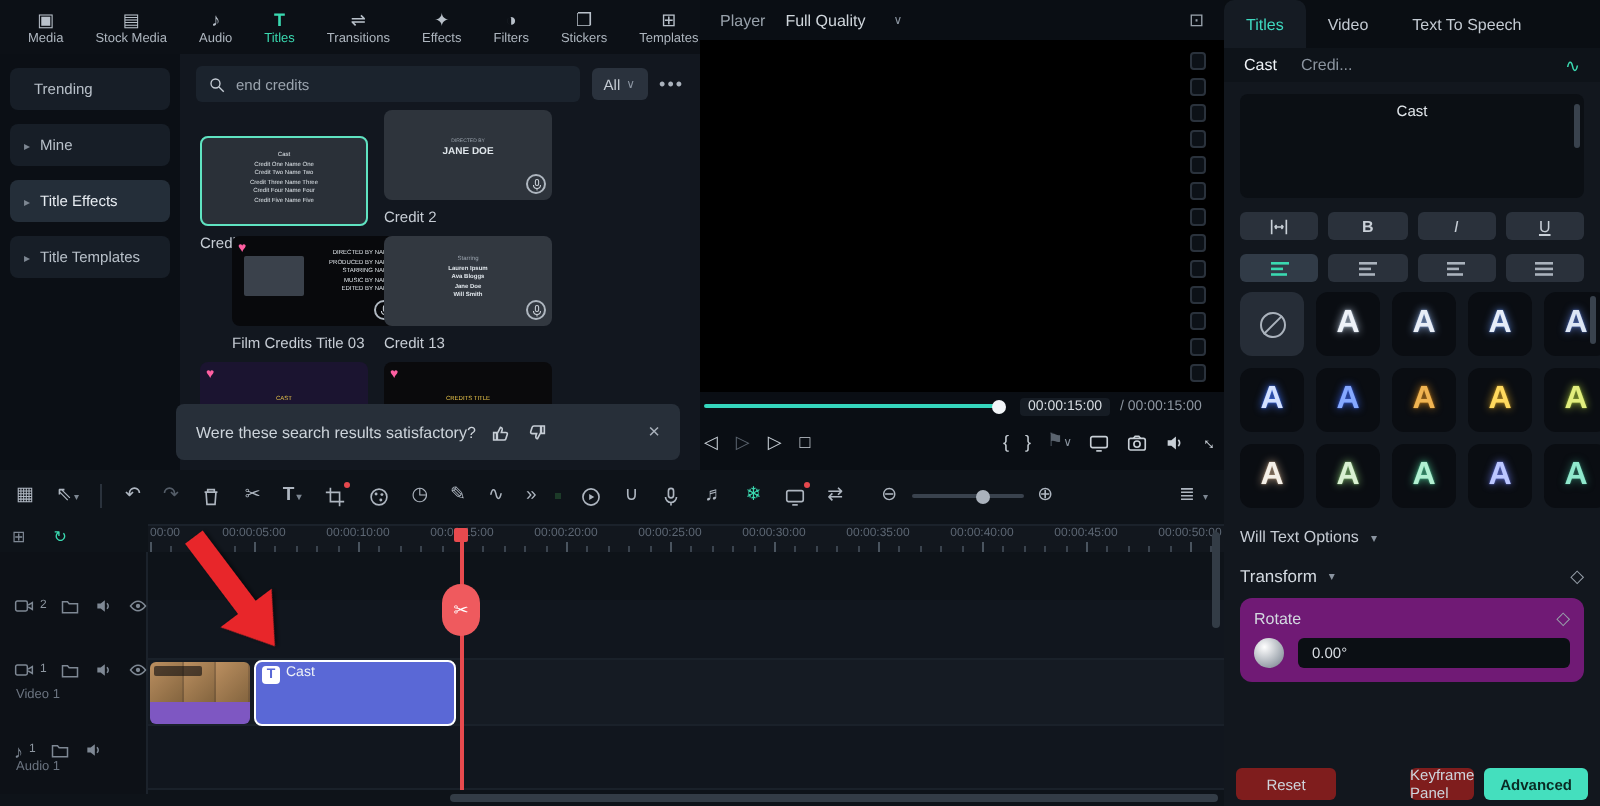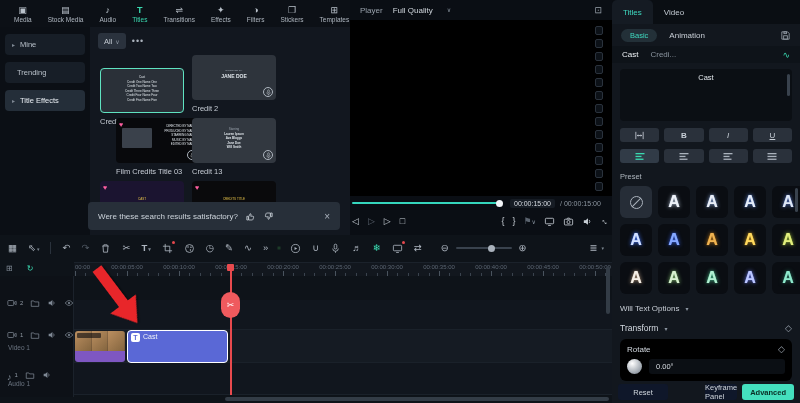"Text To Speech" div.insp-tab { html: none -> <div>Text To Speech</div> }
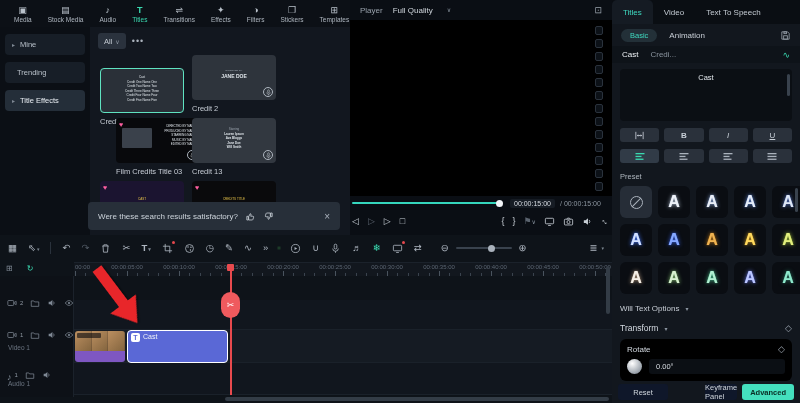"Basic" div.subrow { html: <div> <span>Basic</span> <span>Animation</span> <span> <svg> <path></path> <rect></rect> <rect></rect> </svg> </span> </div> -> none }
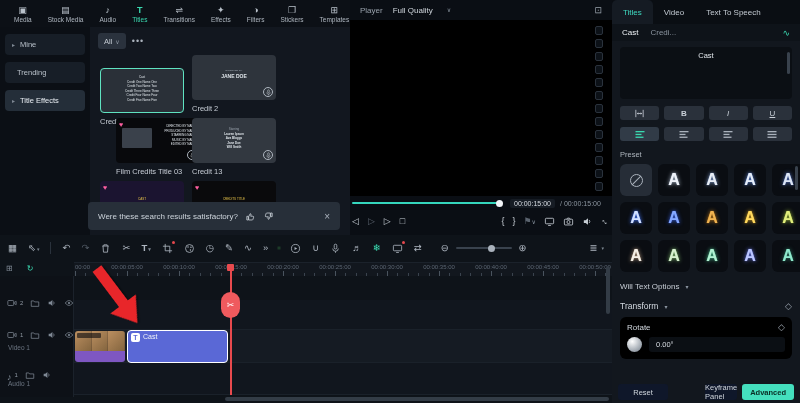"end credits" div.searchbox { html: none -> <div> <span> <svg> <circle></circle> <line></line> </svg> </span> <span>end credits</span> </div> }
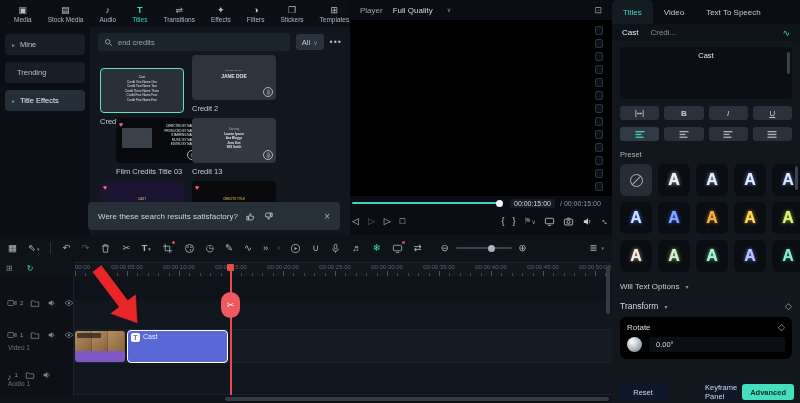"Mine" div.side-item { order: before "Trending" -> after "Trending" }
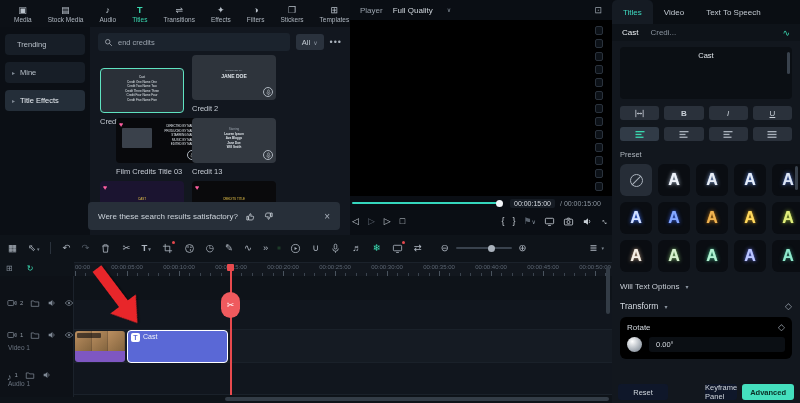"Title Templates" div.side-item { html: none -> <div> <span>▸</span> <span>Title Templates</span> </div> }
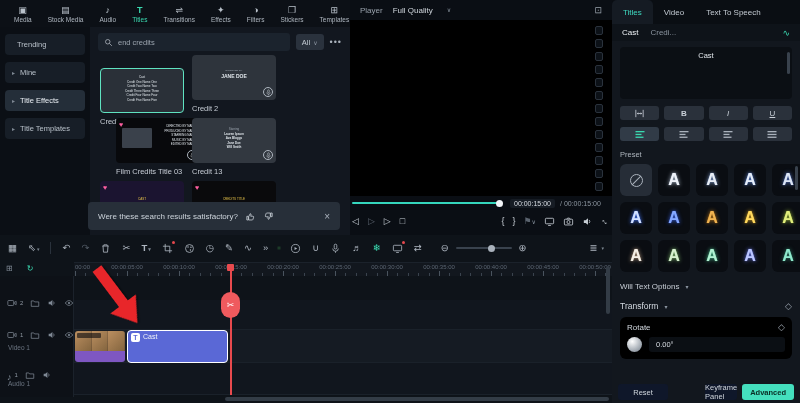"Preset" div.sec-label { html: <div>Preset</div> -> none }
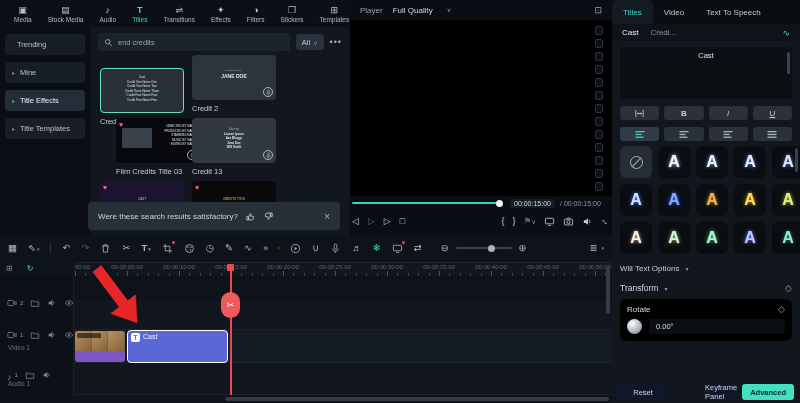"Rotate" .rotate-group { background: #000000 -> #701a75 }
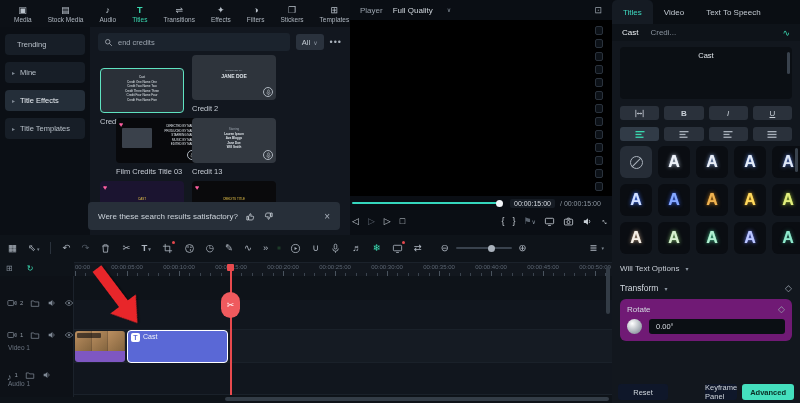"Reset" .ibtn { background: #0f172a -> #7f1d1d }
